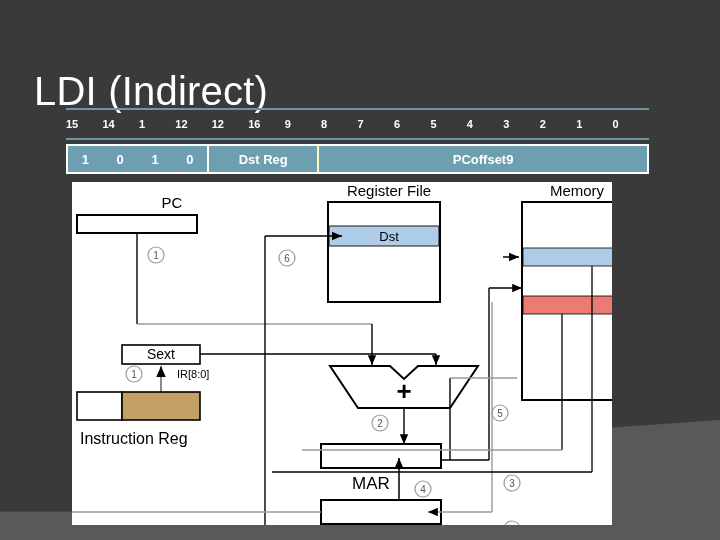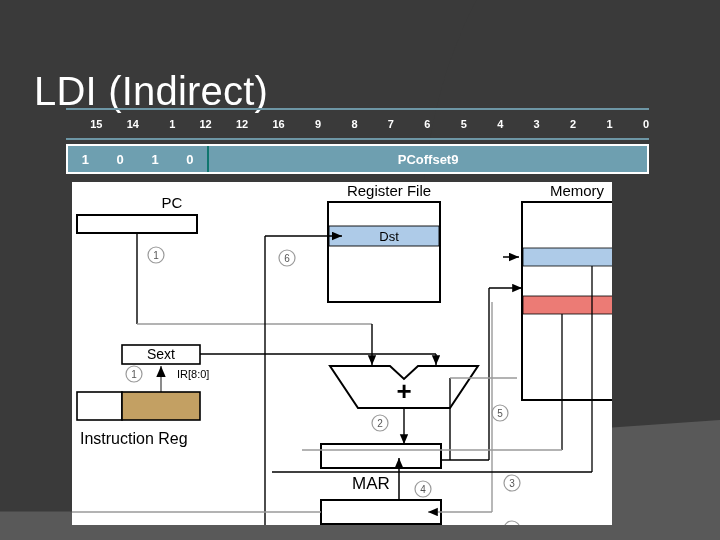"15" #bitstrip .bit { text-align: right -> left }
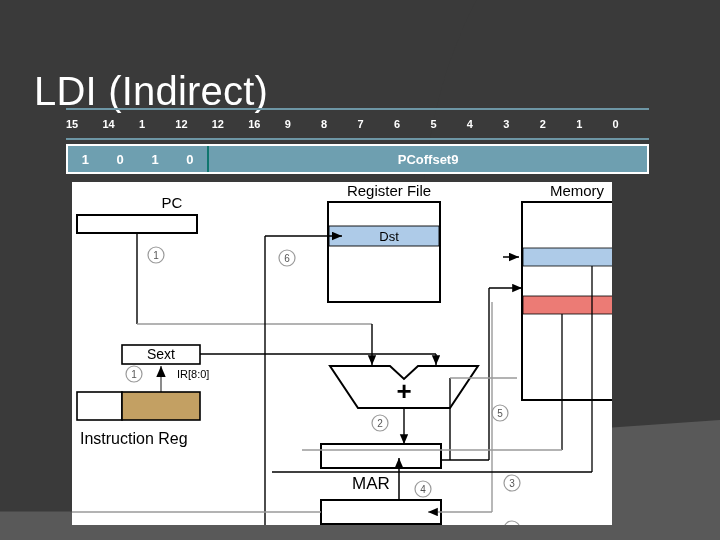"Dst Reg" div.seg { html: none -> <div>Dst Reg</div> }
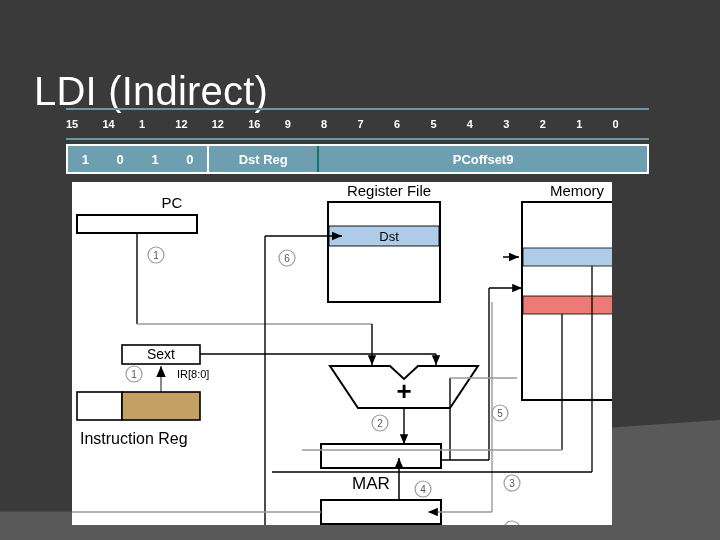"PCoffset9" #fieldbar .seg.off { border-left: 2px solid #0f766e -> 2px solid #fef9c3 }
